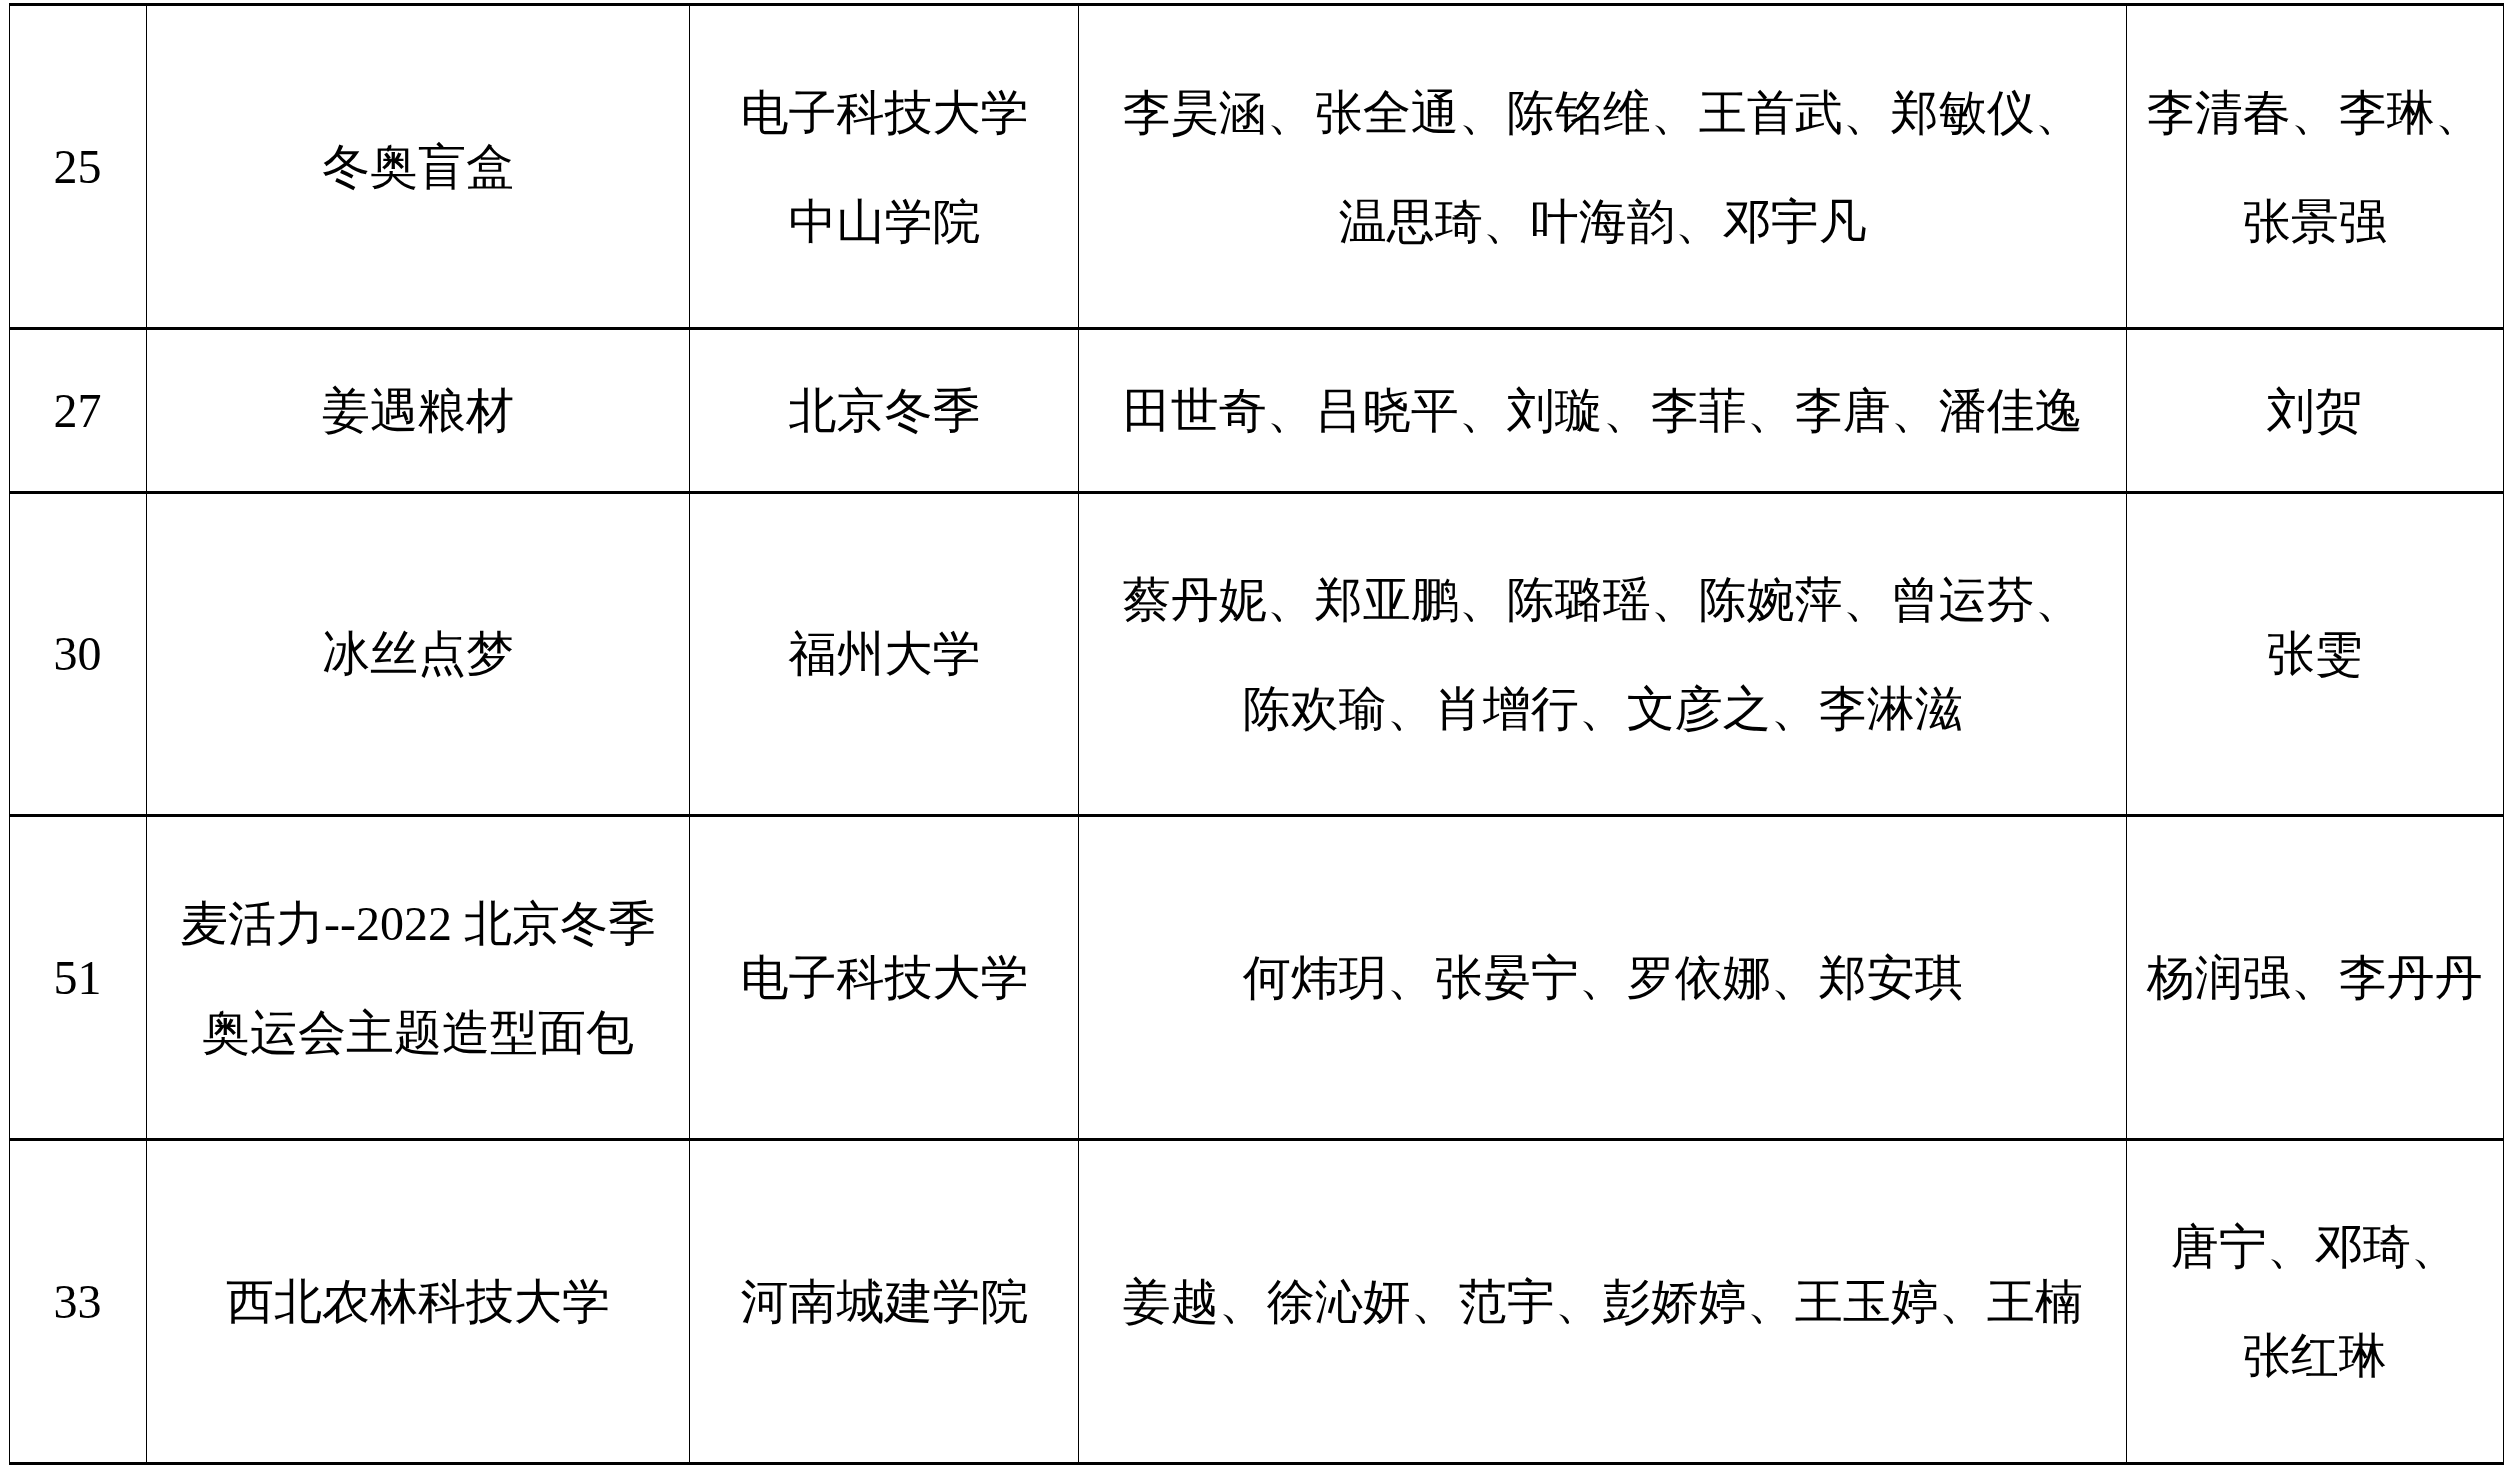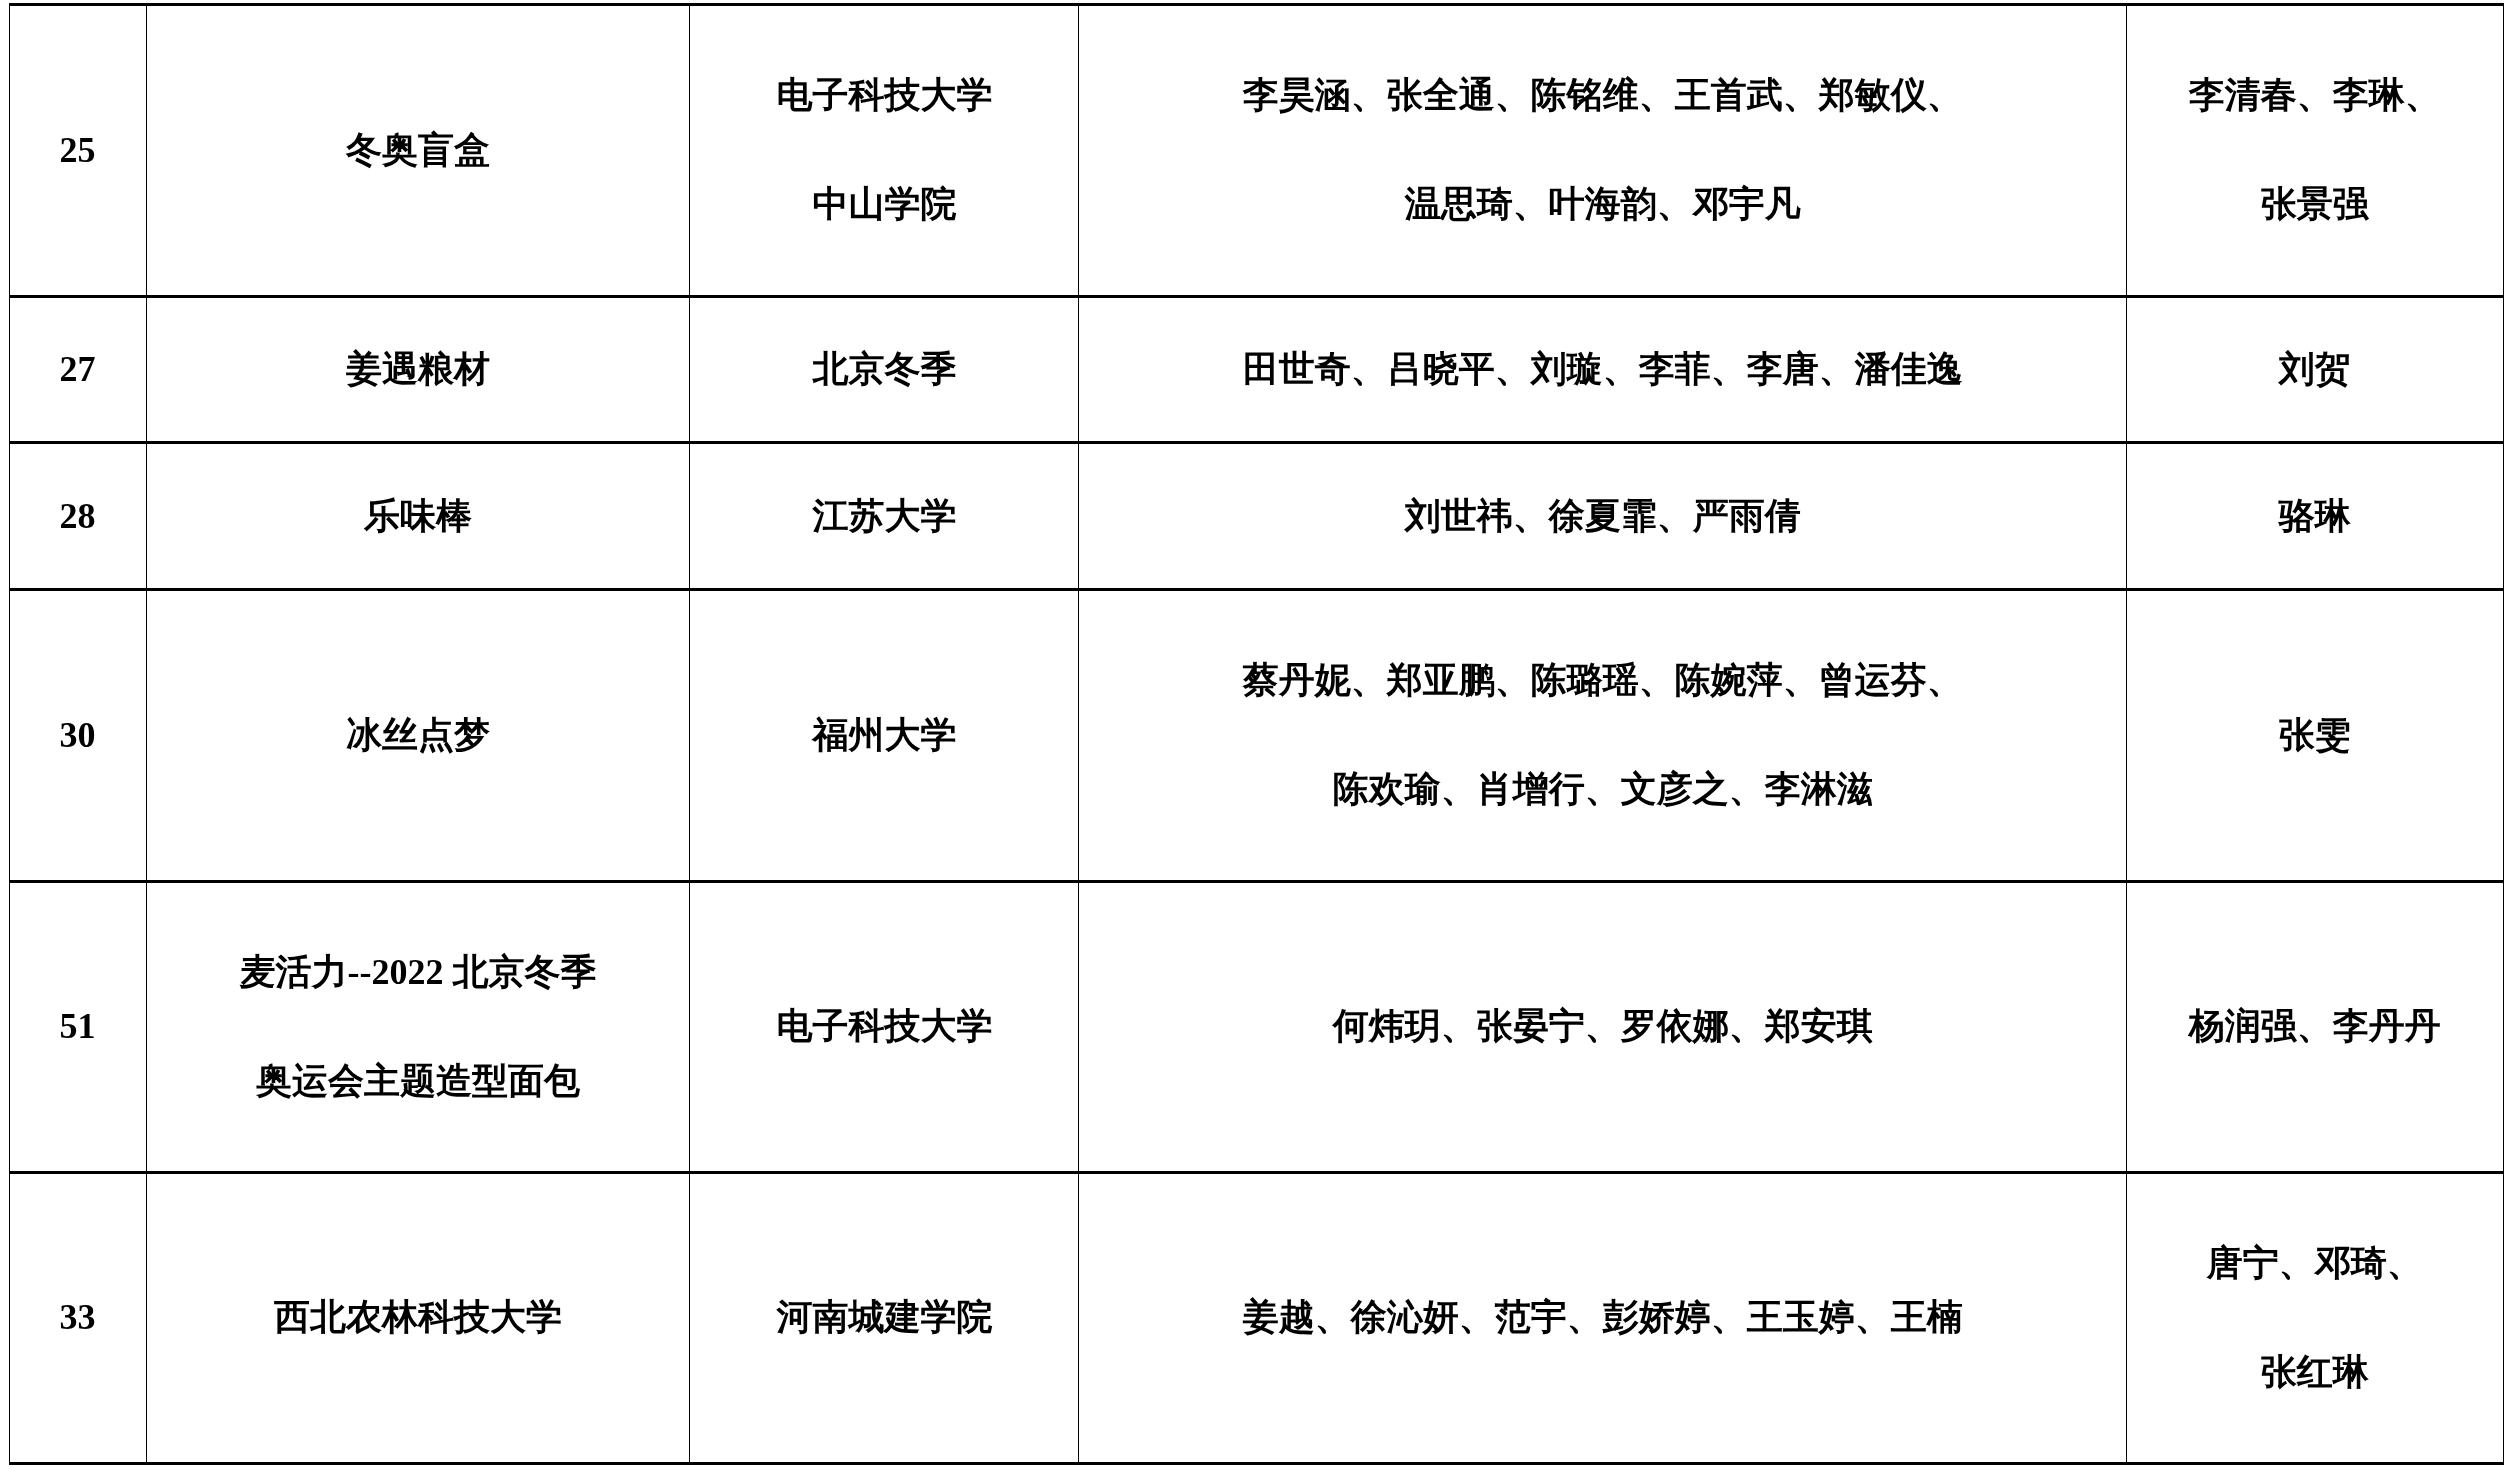"电子科技大学" td { font-size: 36px -> 48px; font-weight: bold -> none }
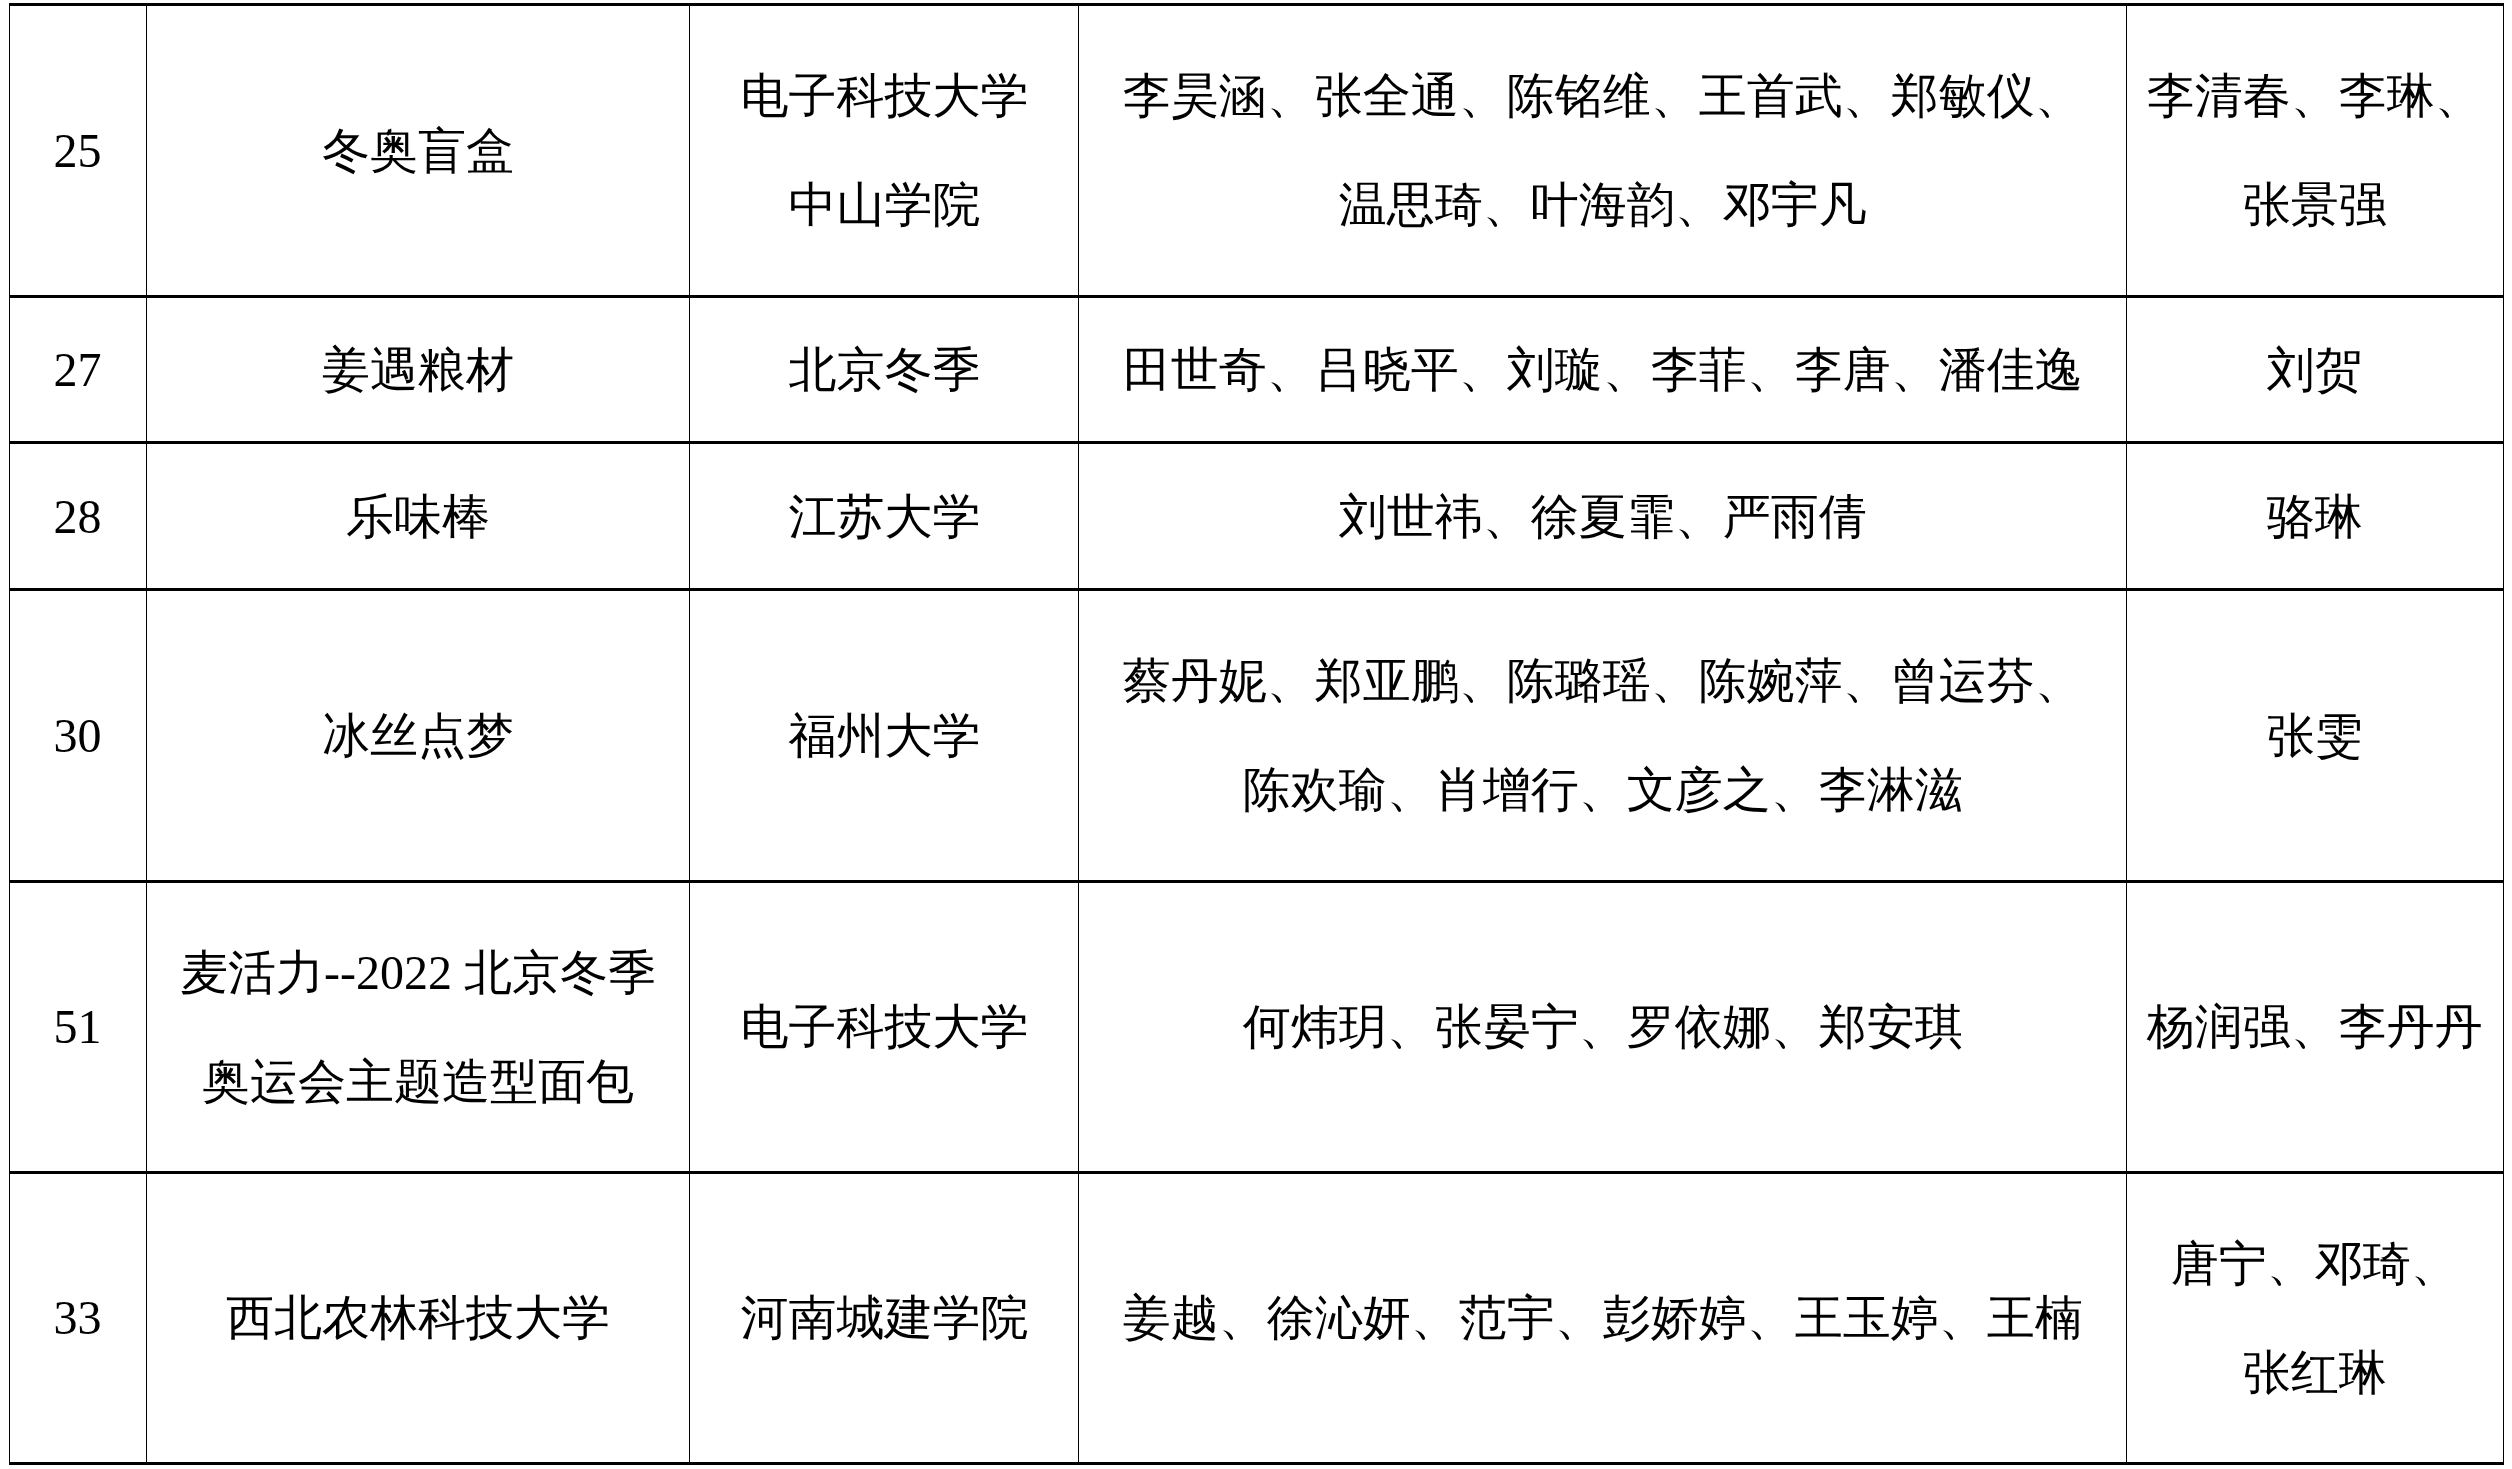"28" tr.single { html: <tr> <td>28</td> <td>乐味棒</td> <td>江苏大学</td> <td>刘世祎、徐夏霏、严雨倩</td> <td>骆琳</td> </tr> -> none }
